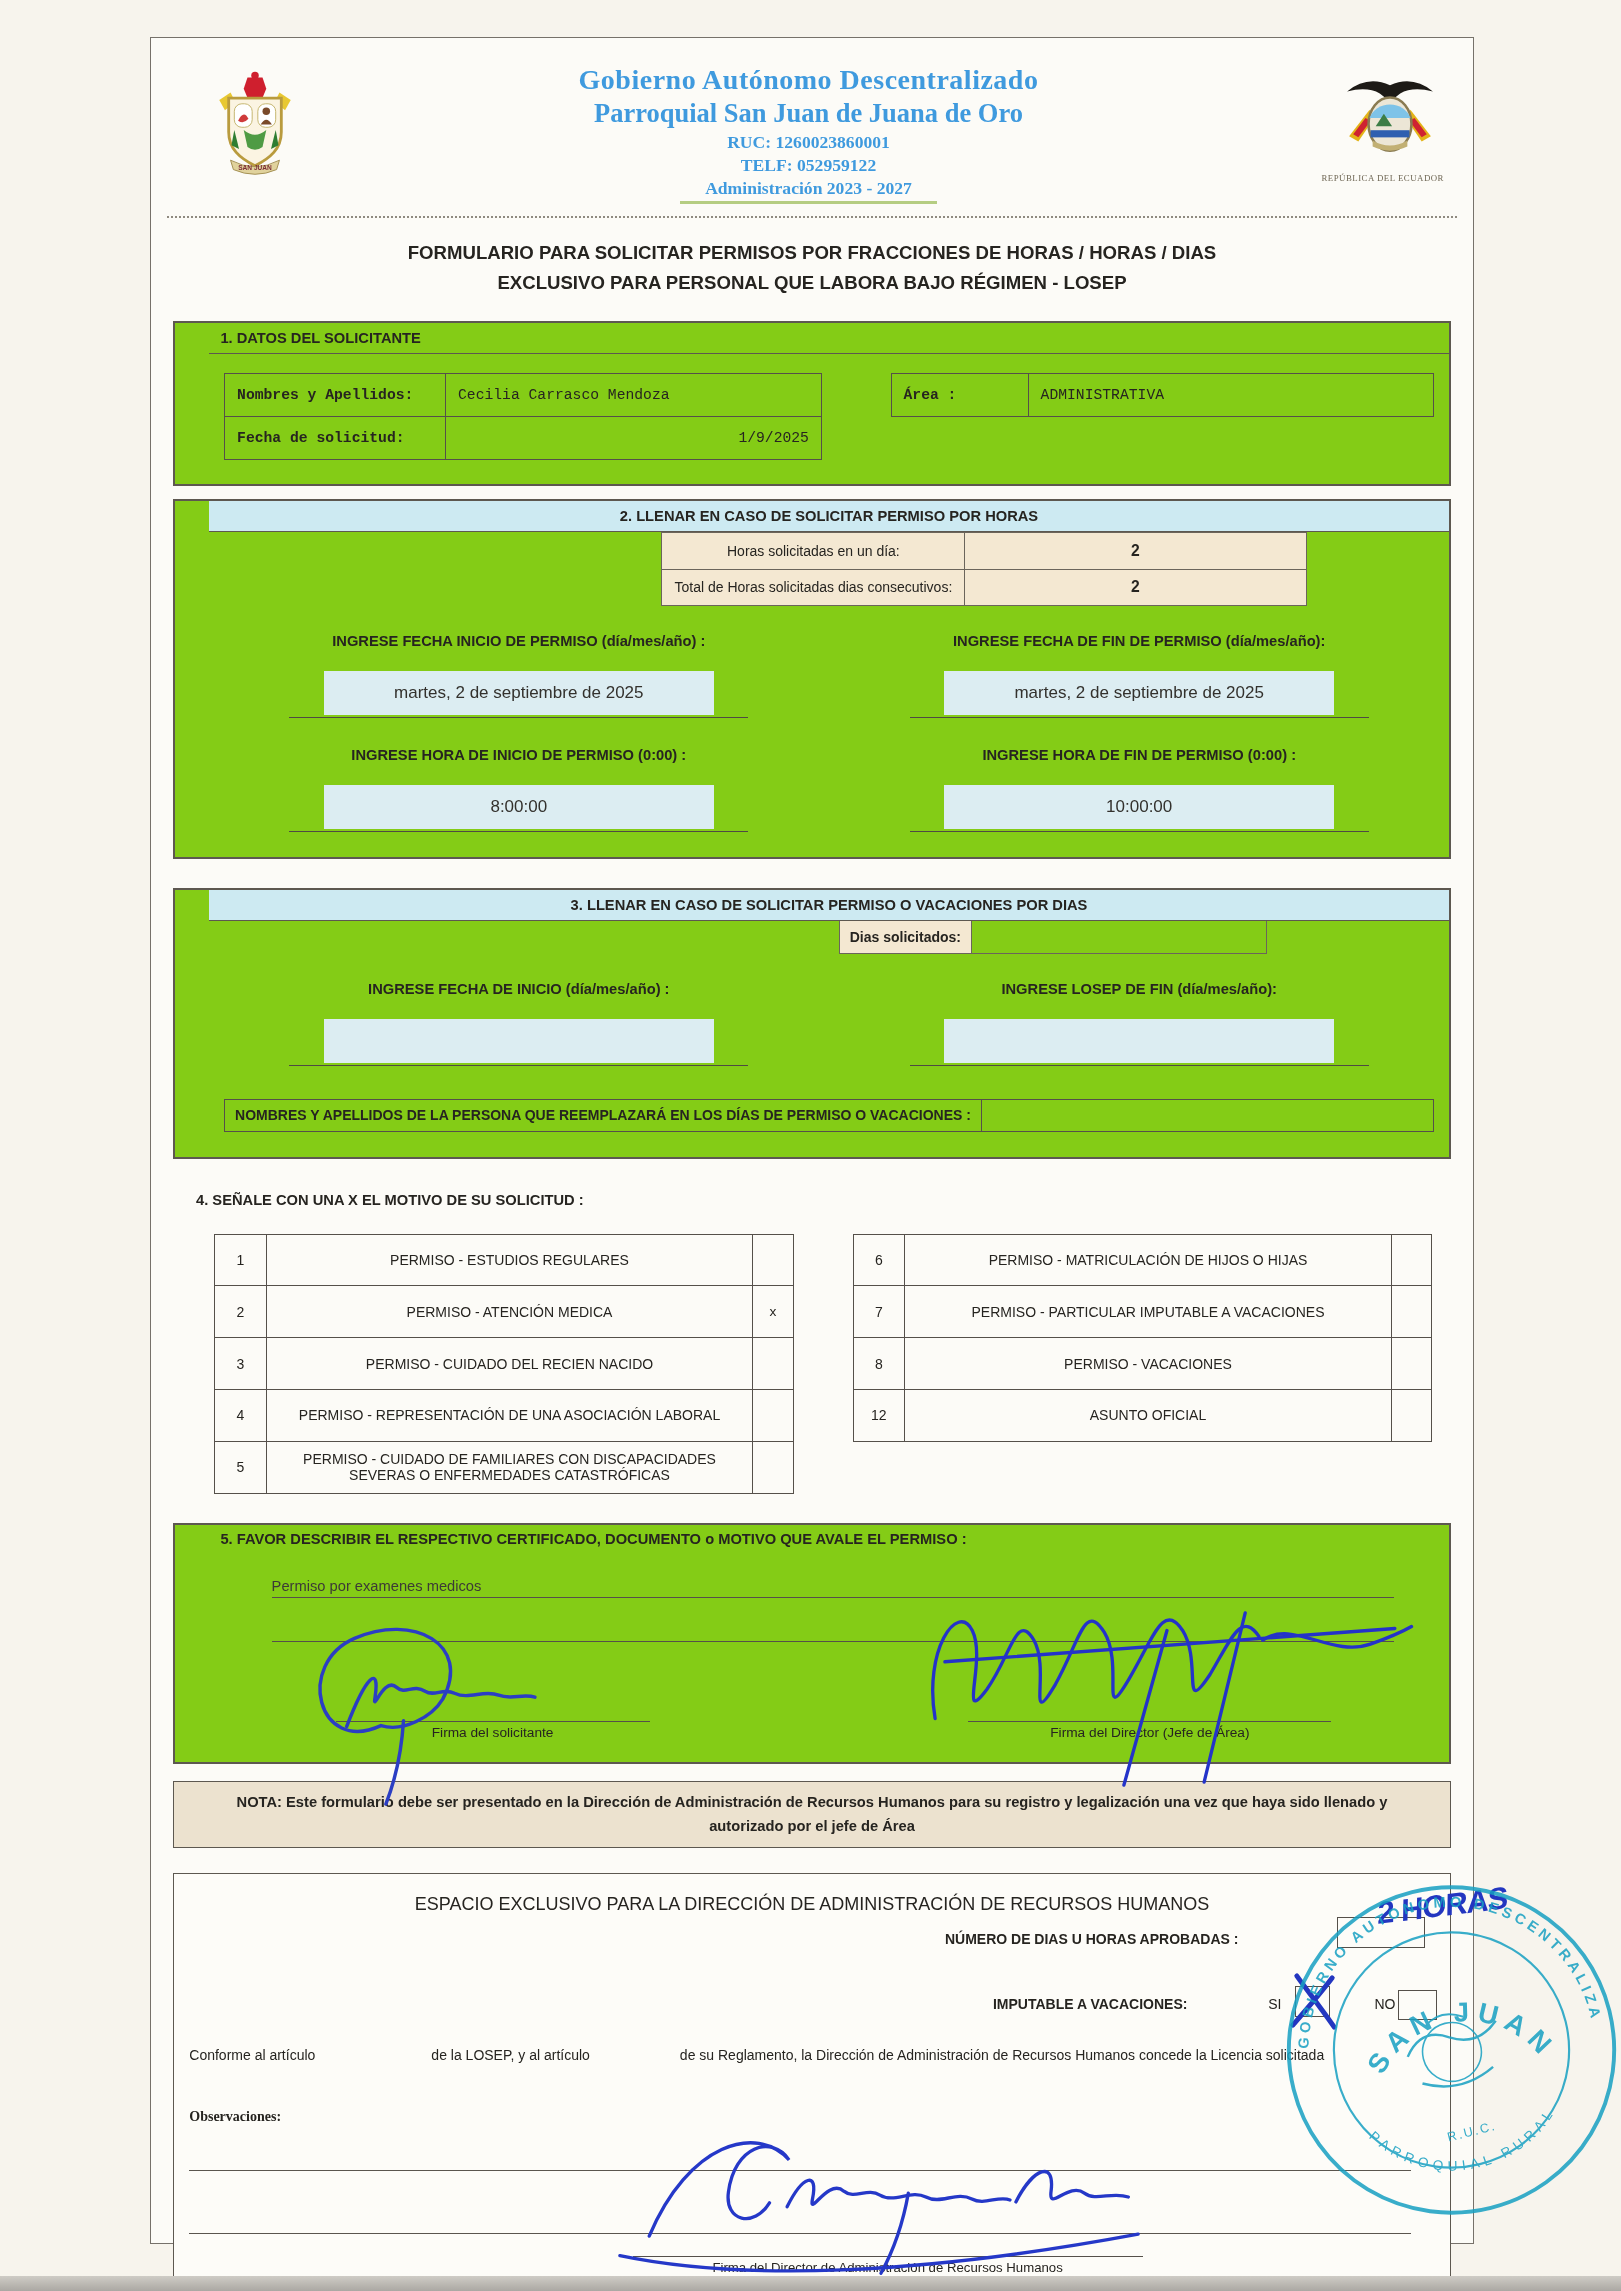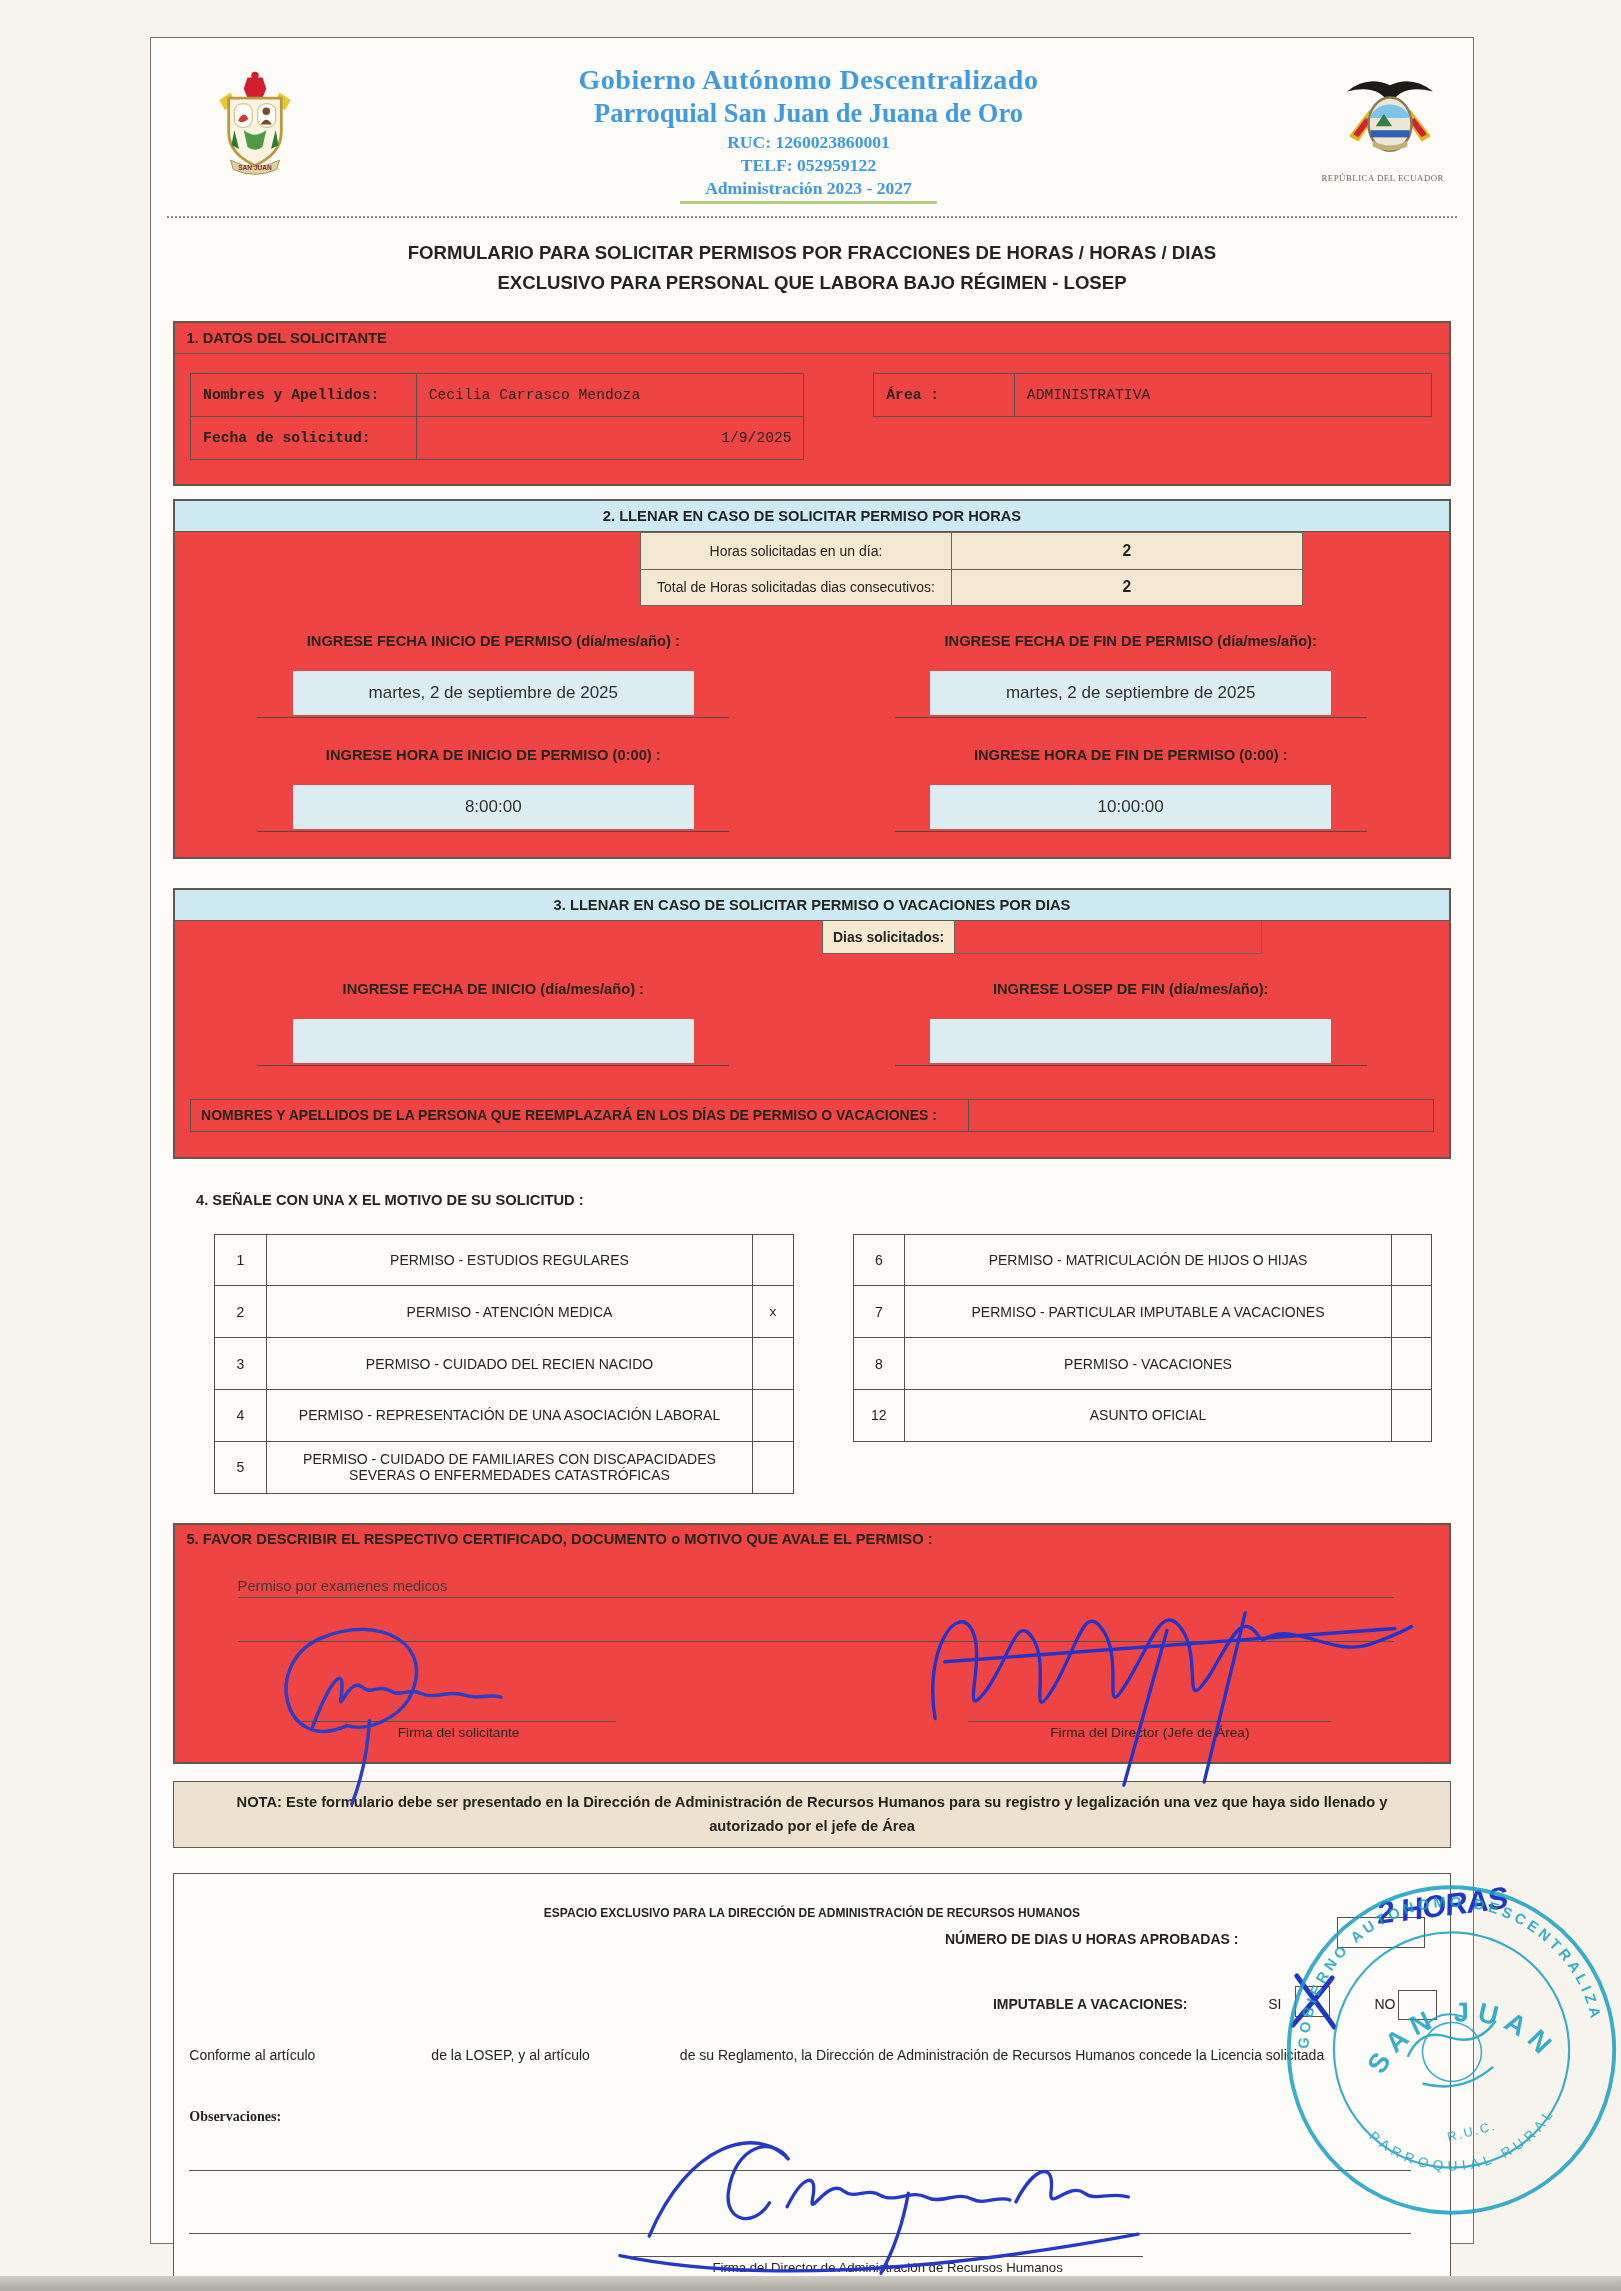"1. DATOS DEL SOLICITANTE" .box { background: #ef4444 -> #84cc16; padding-left: none -> 34px }
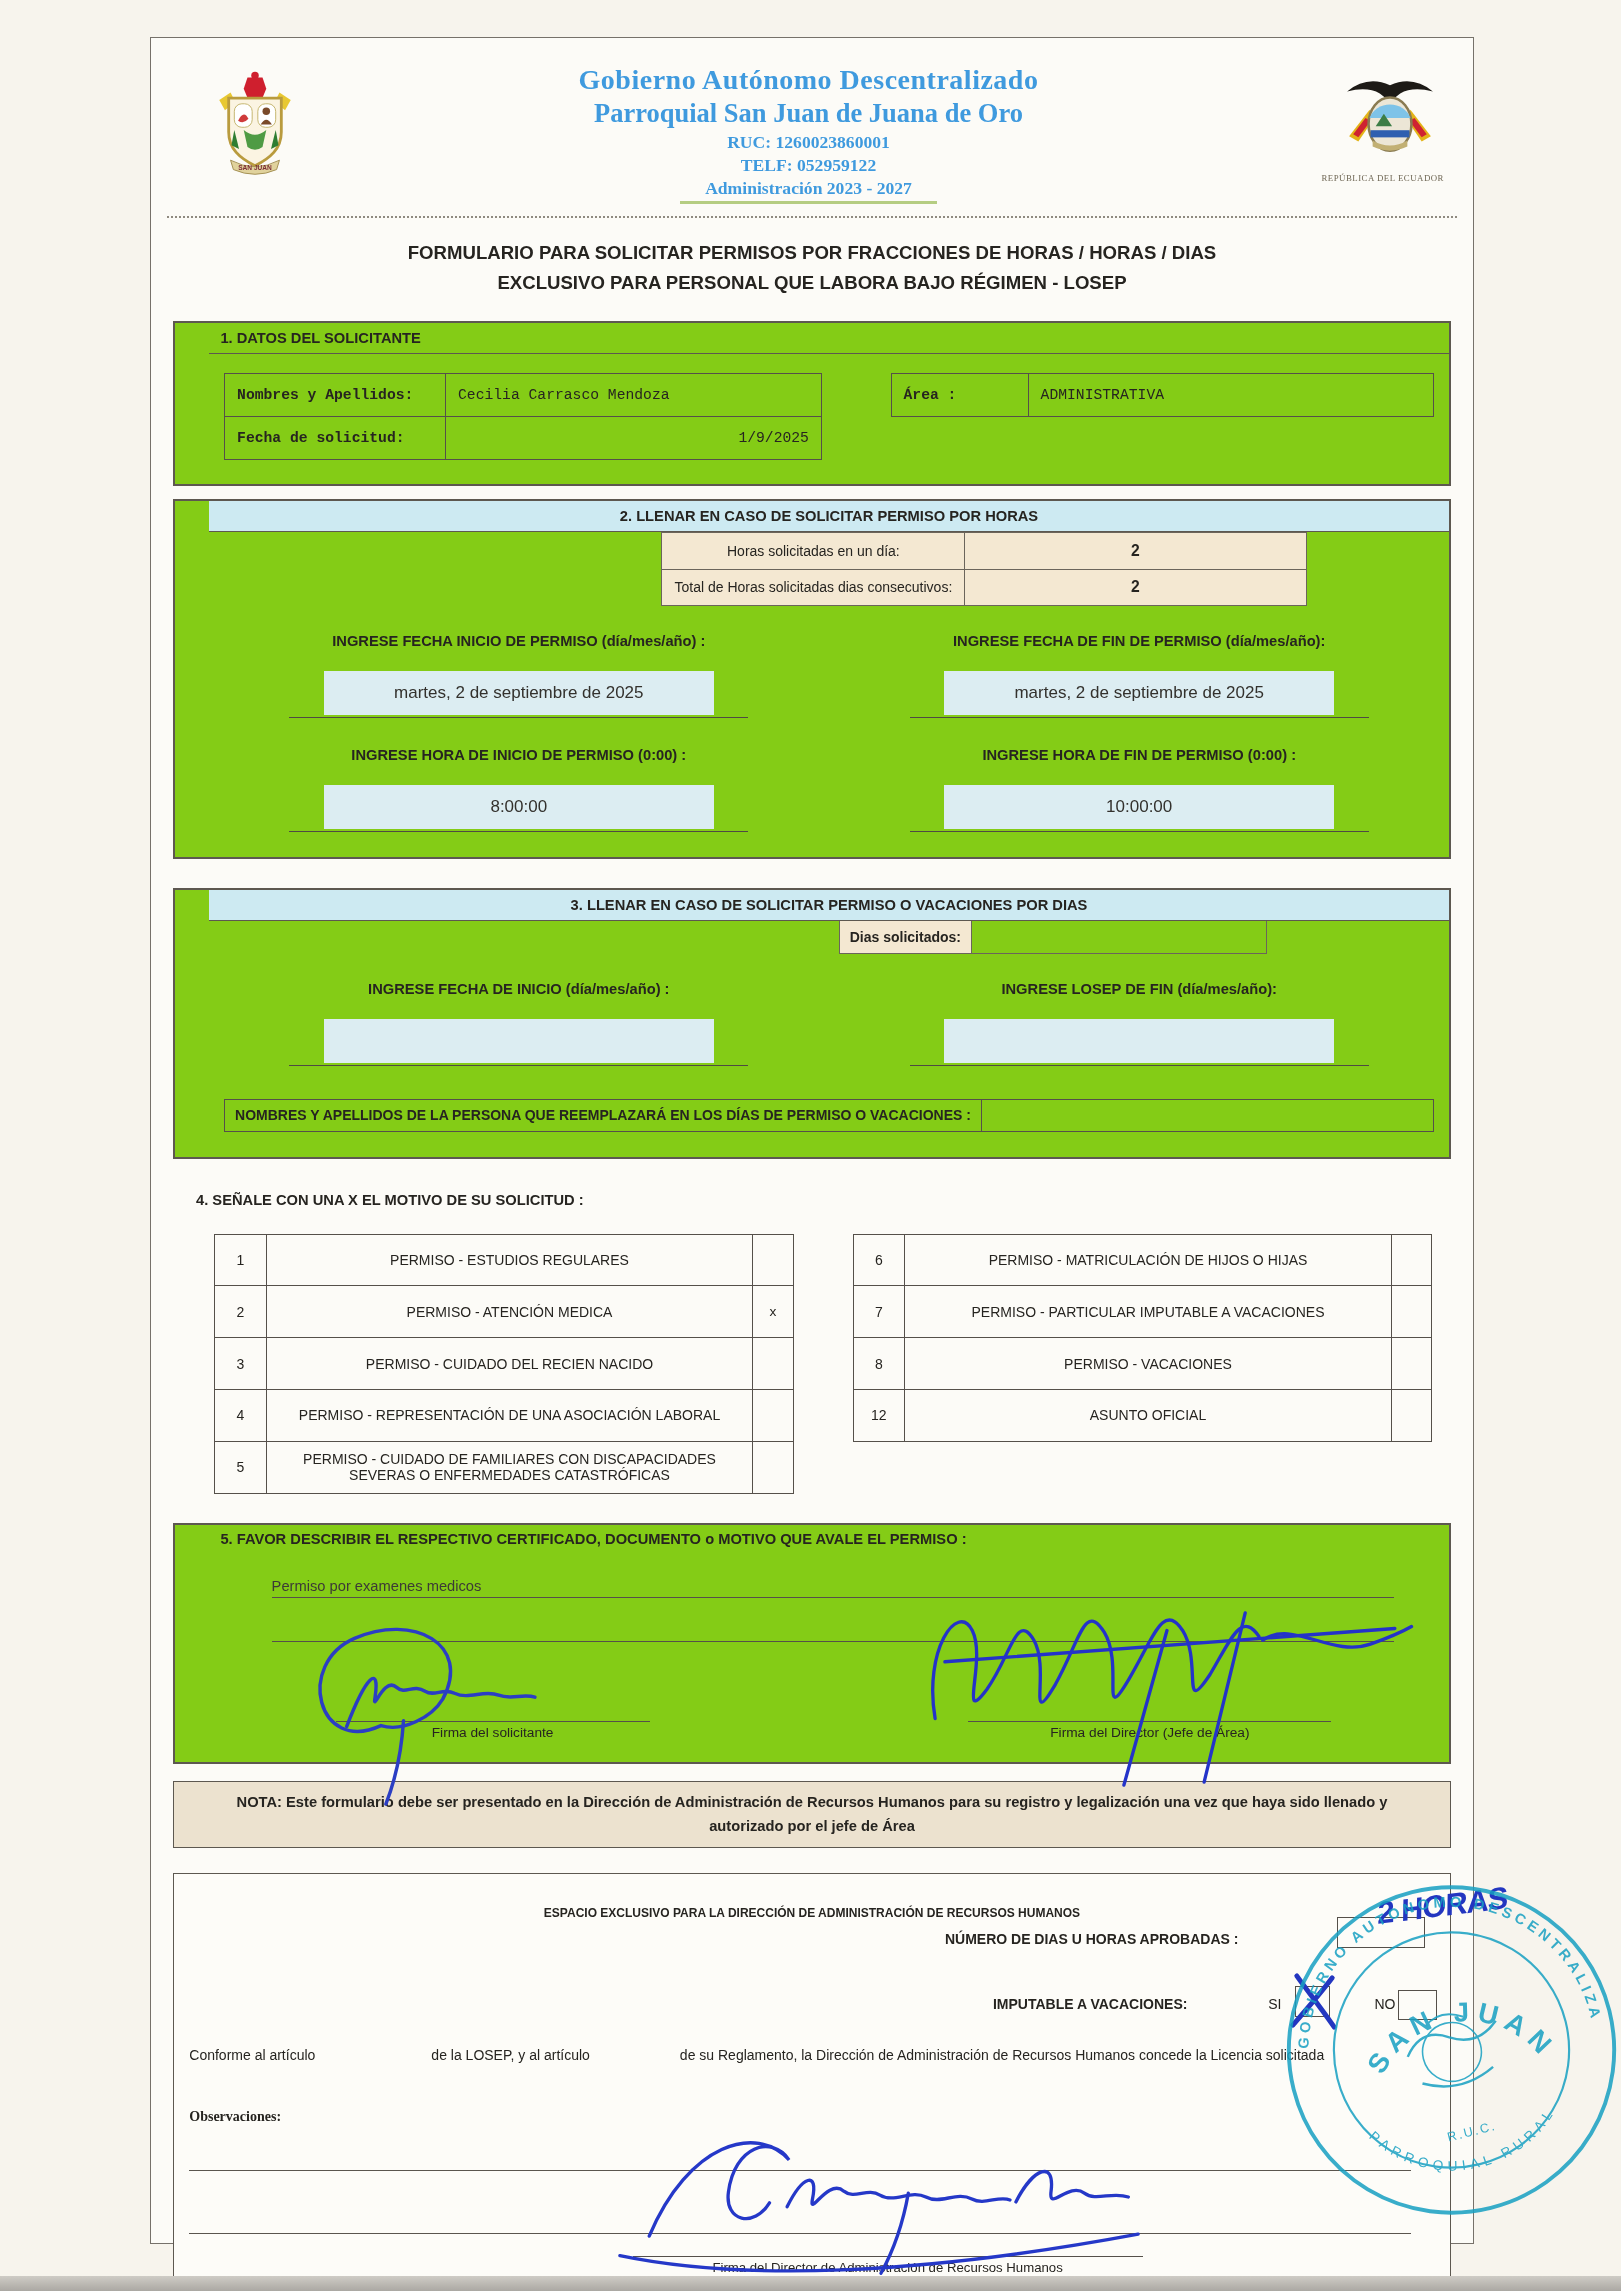"ESPACIO EXCLUSIVO PARA LA DIRECCIÓN" .rr-head { font-size: 12px -> 18px; font-weight: bold -> normal; margin-top: 32px -> 20px }
